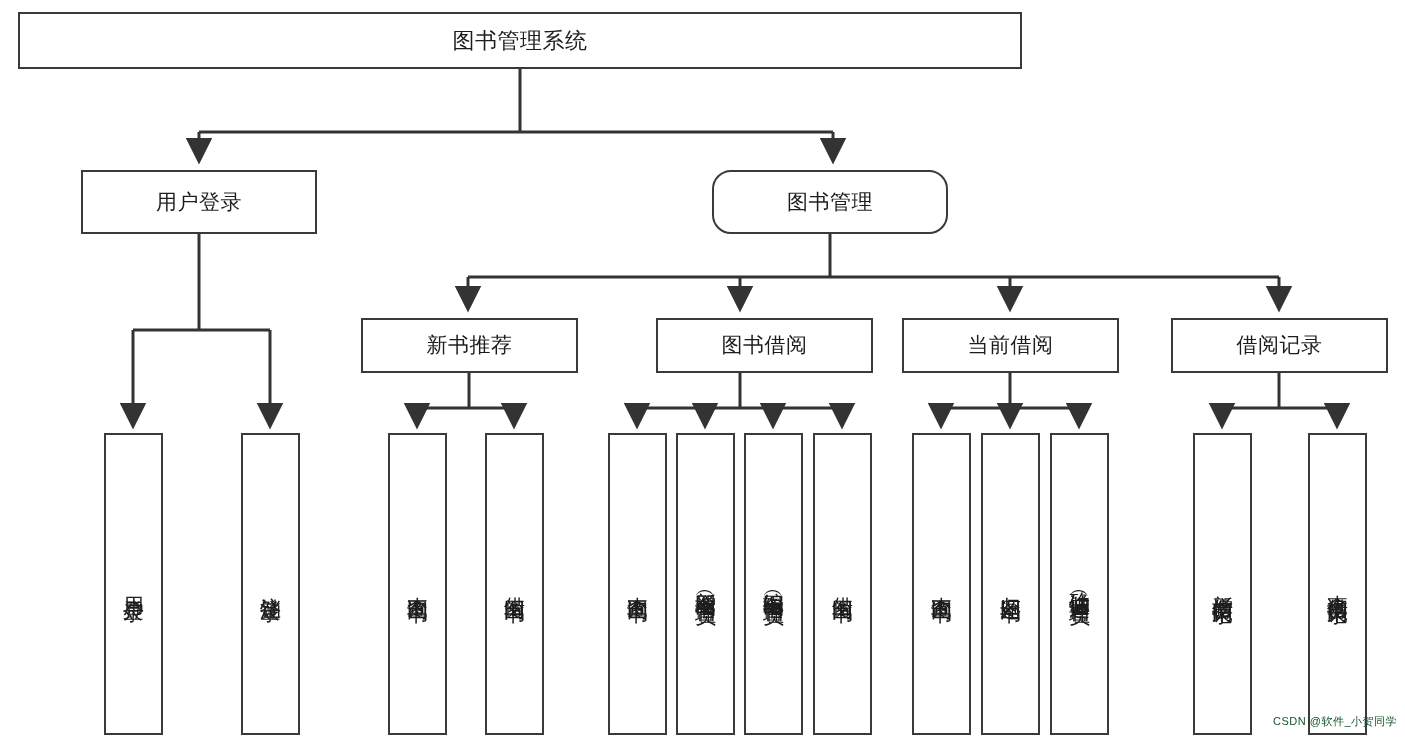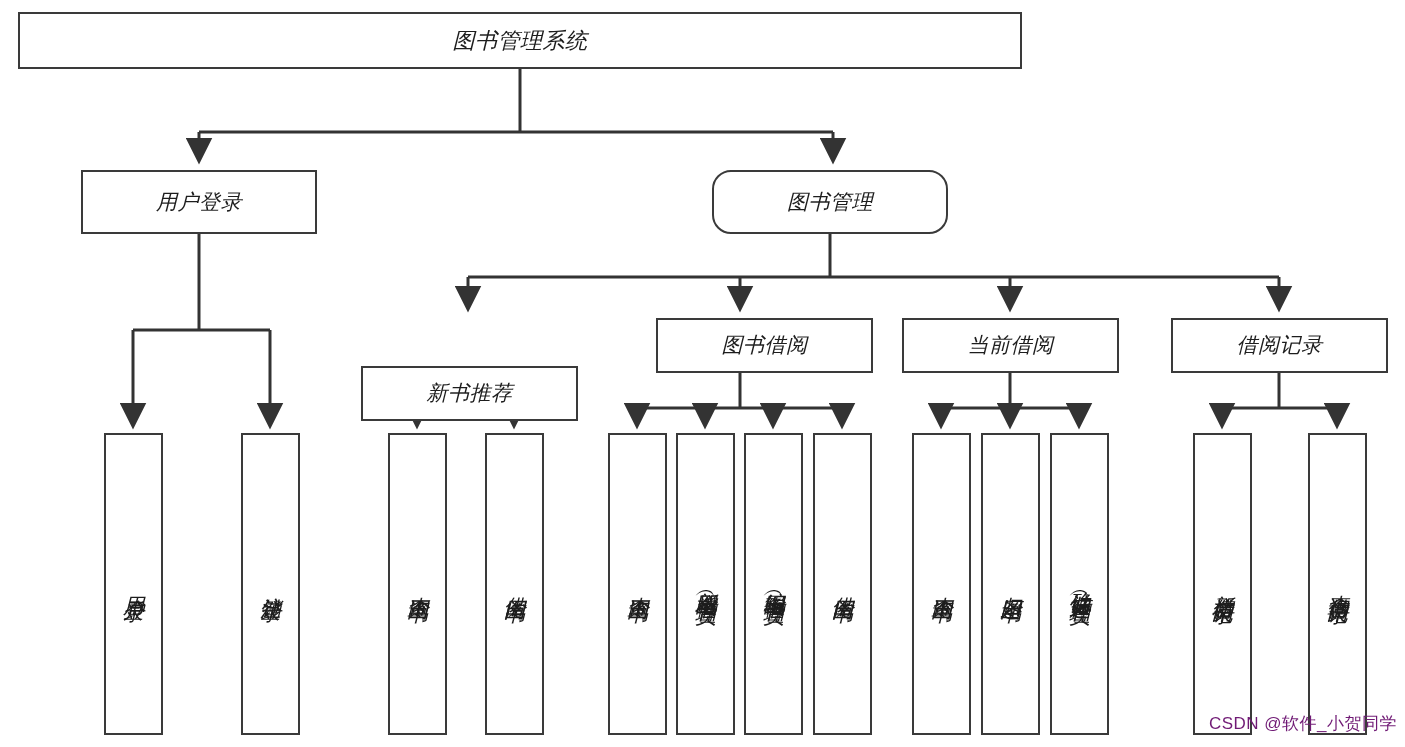"图书管理系统" .node-label { font-style: italic -> none }
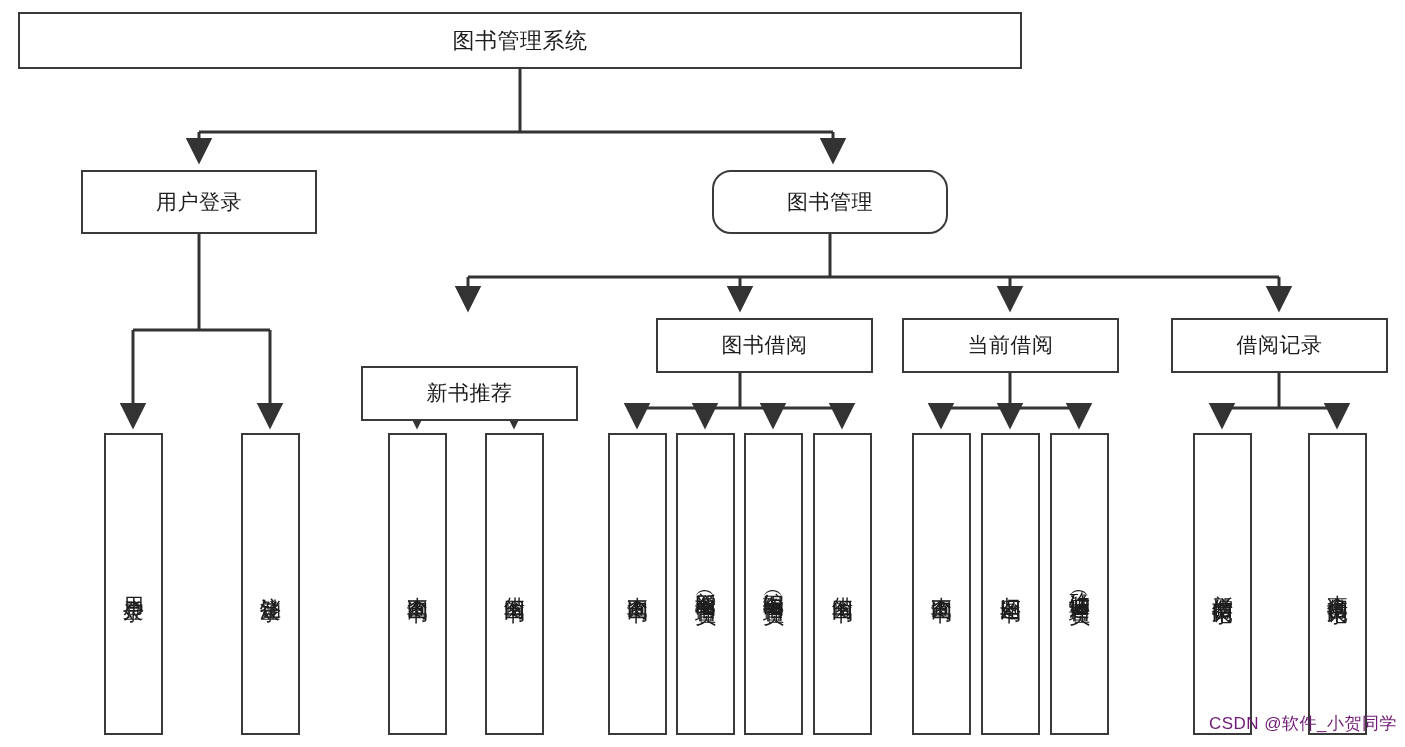"新书推荐" div.node { margin-top: 48px -> none }
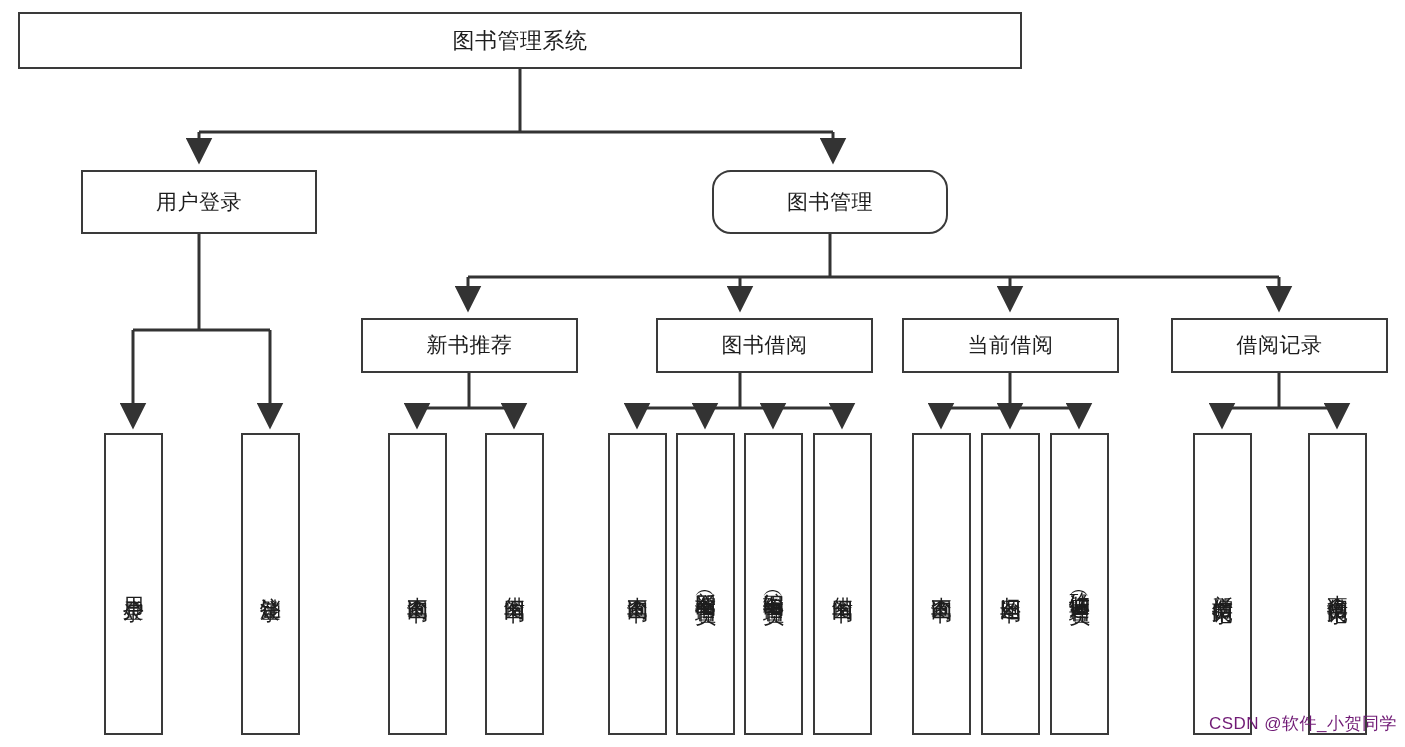"CSDN @软件_小贺同学" #watermark { bottom: 12px -> 18px; color: #701a75 -> #14532d; font-size: 17px -> 11px }
